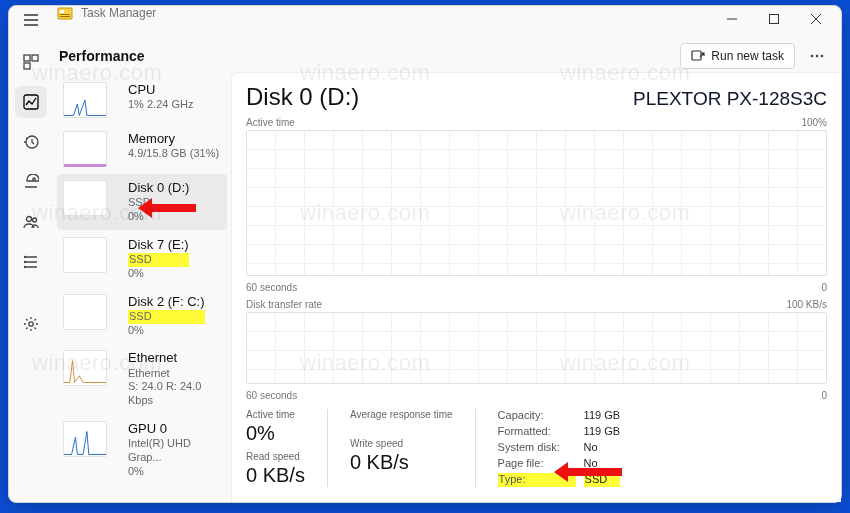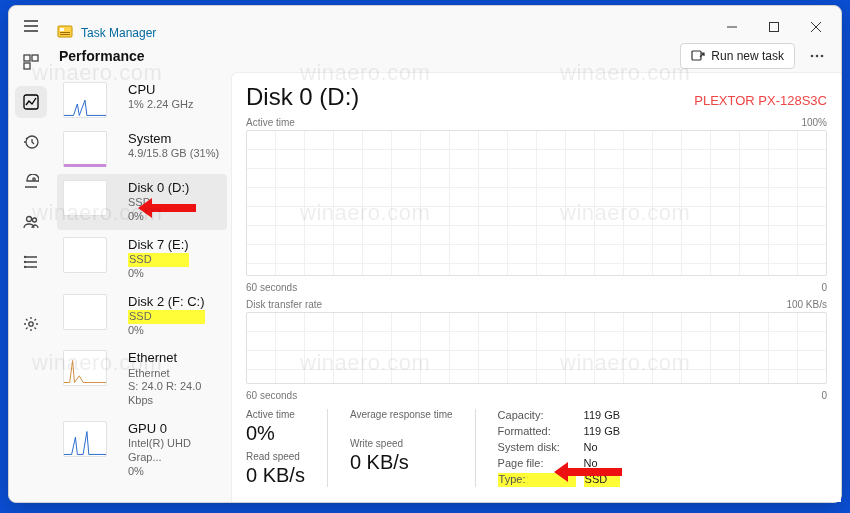"Task Manager" .titlebar { align-items: flex-end -> flex-start; color: #0369a1 -> #737373 }
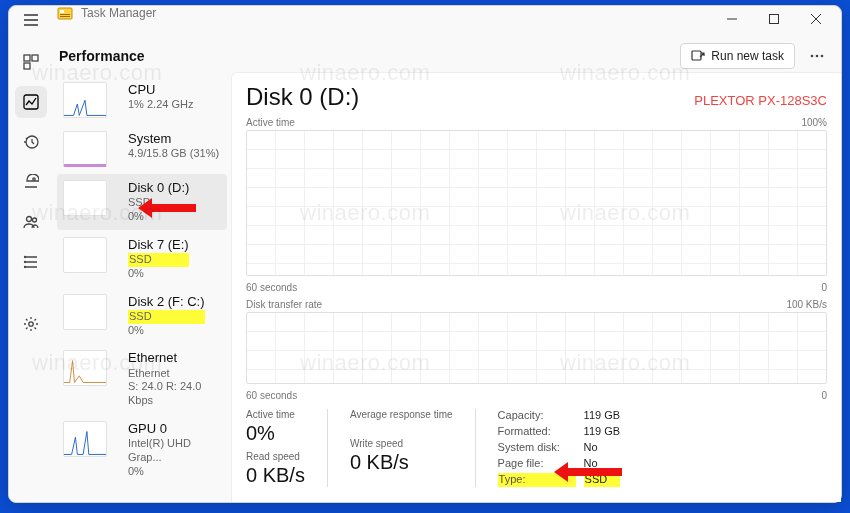"PLEXTOR PX-128S3C" .dheader .mdl { color: #ef4444 -> #0f172a; font-size: 13px -> 19px }
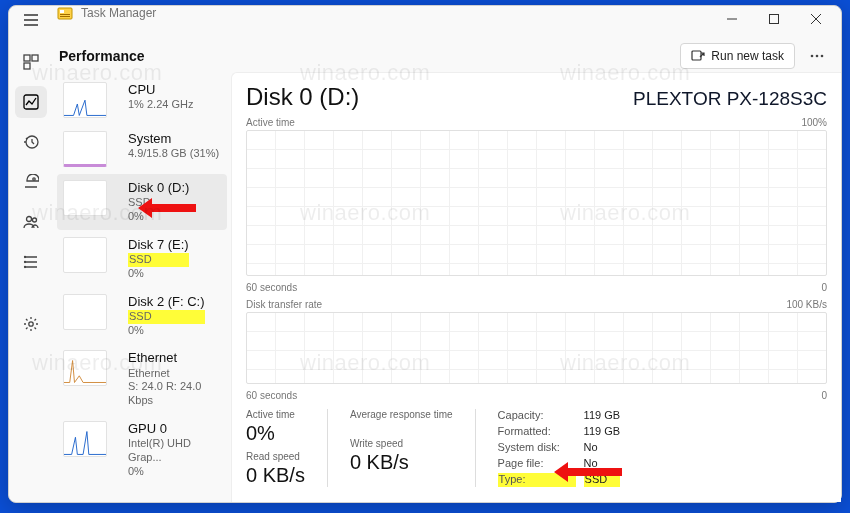"System" span.nm { text: System -> Memory }
